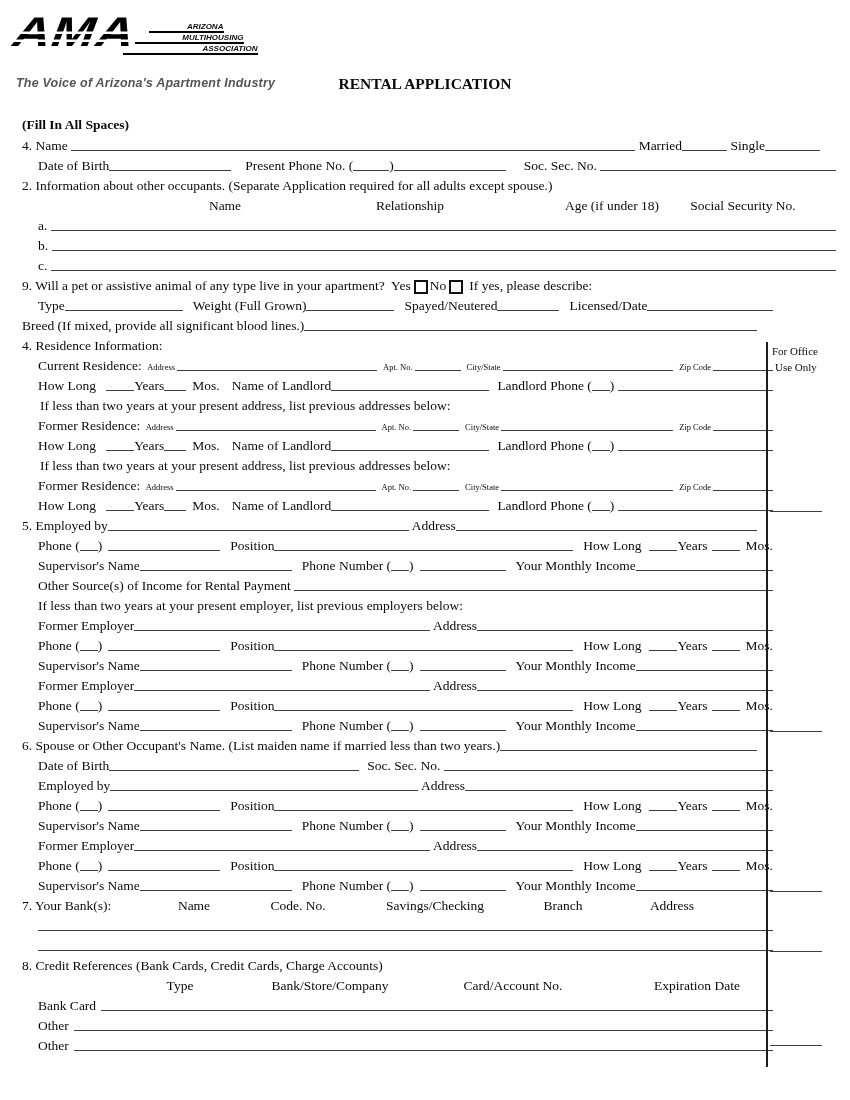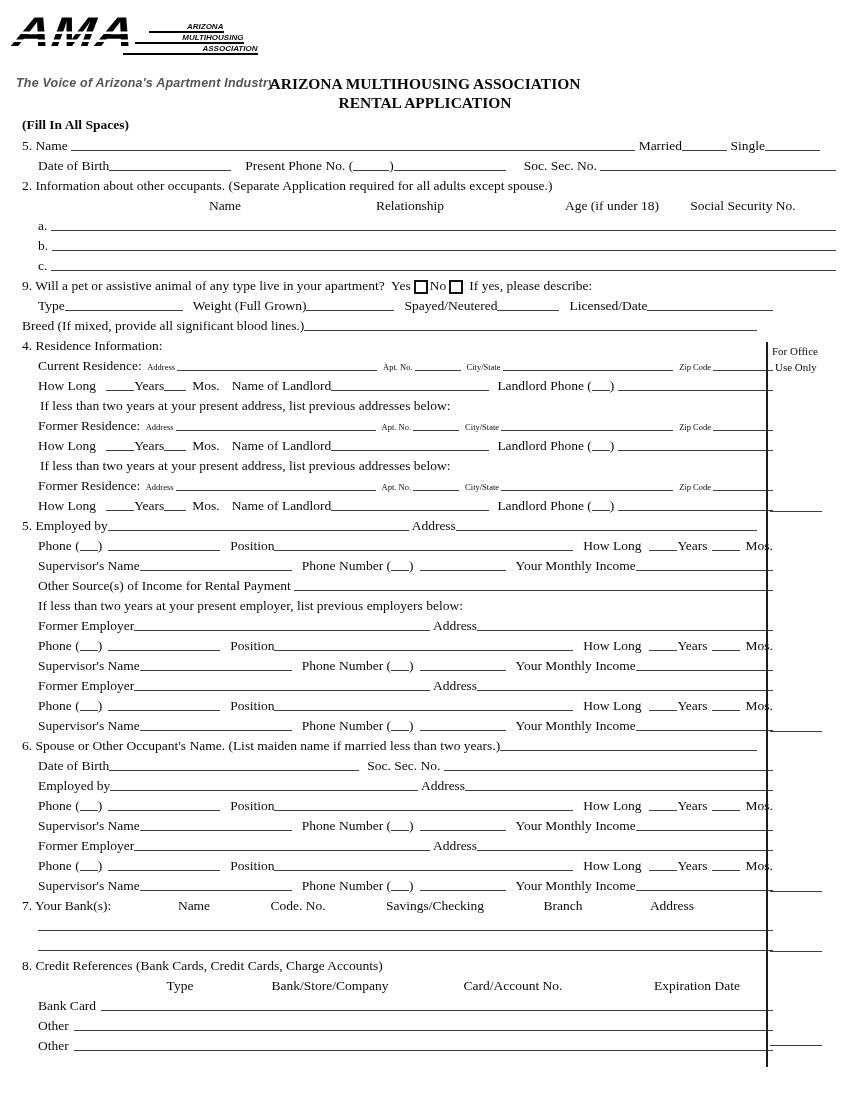"ARIZONA MULTIHOUSING ASSOCIATION" div { html: <div>ARIZONA MULTIHOUSING ASSOCIATION</div> -> none }
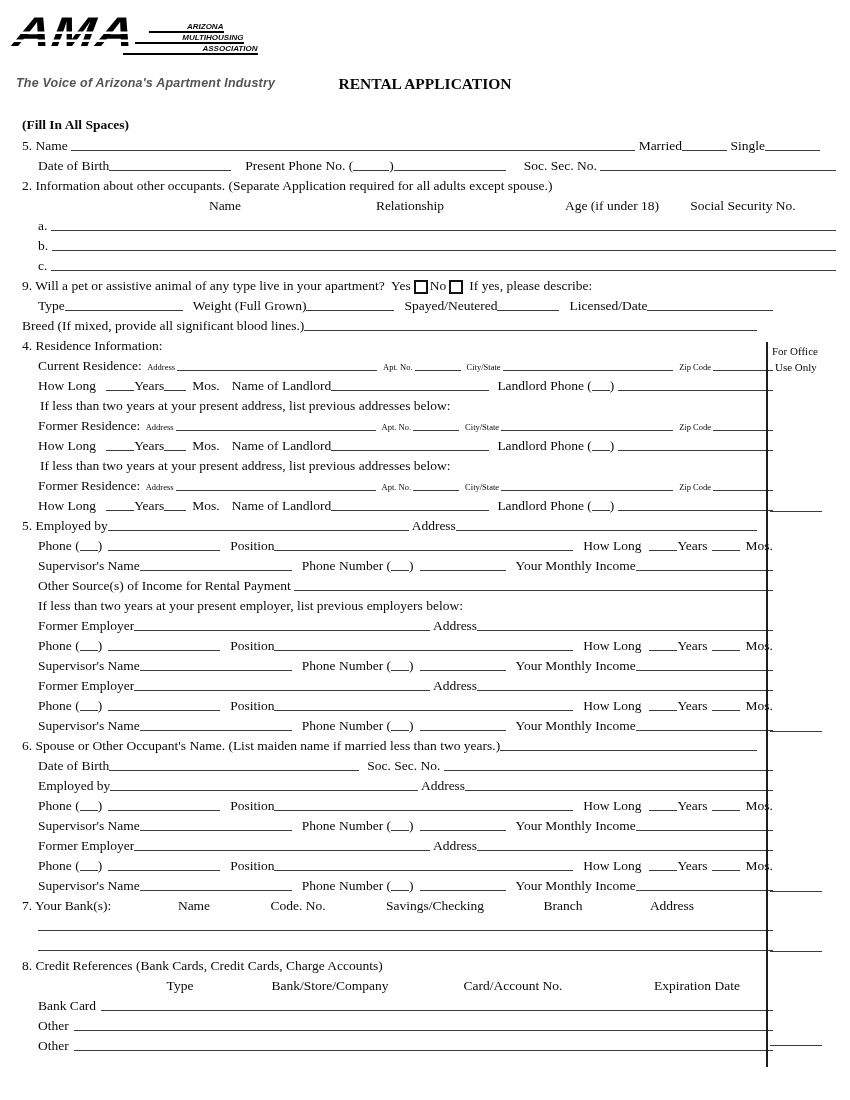"5. Name" span.lbl { text: 5 -> 4 }
